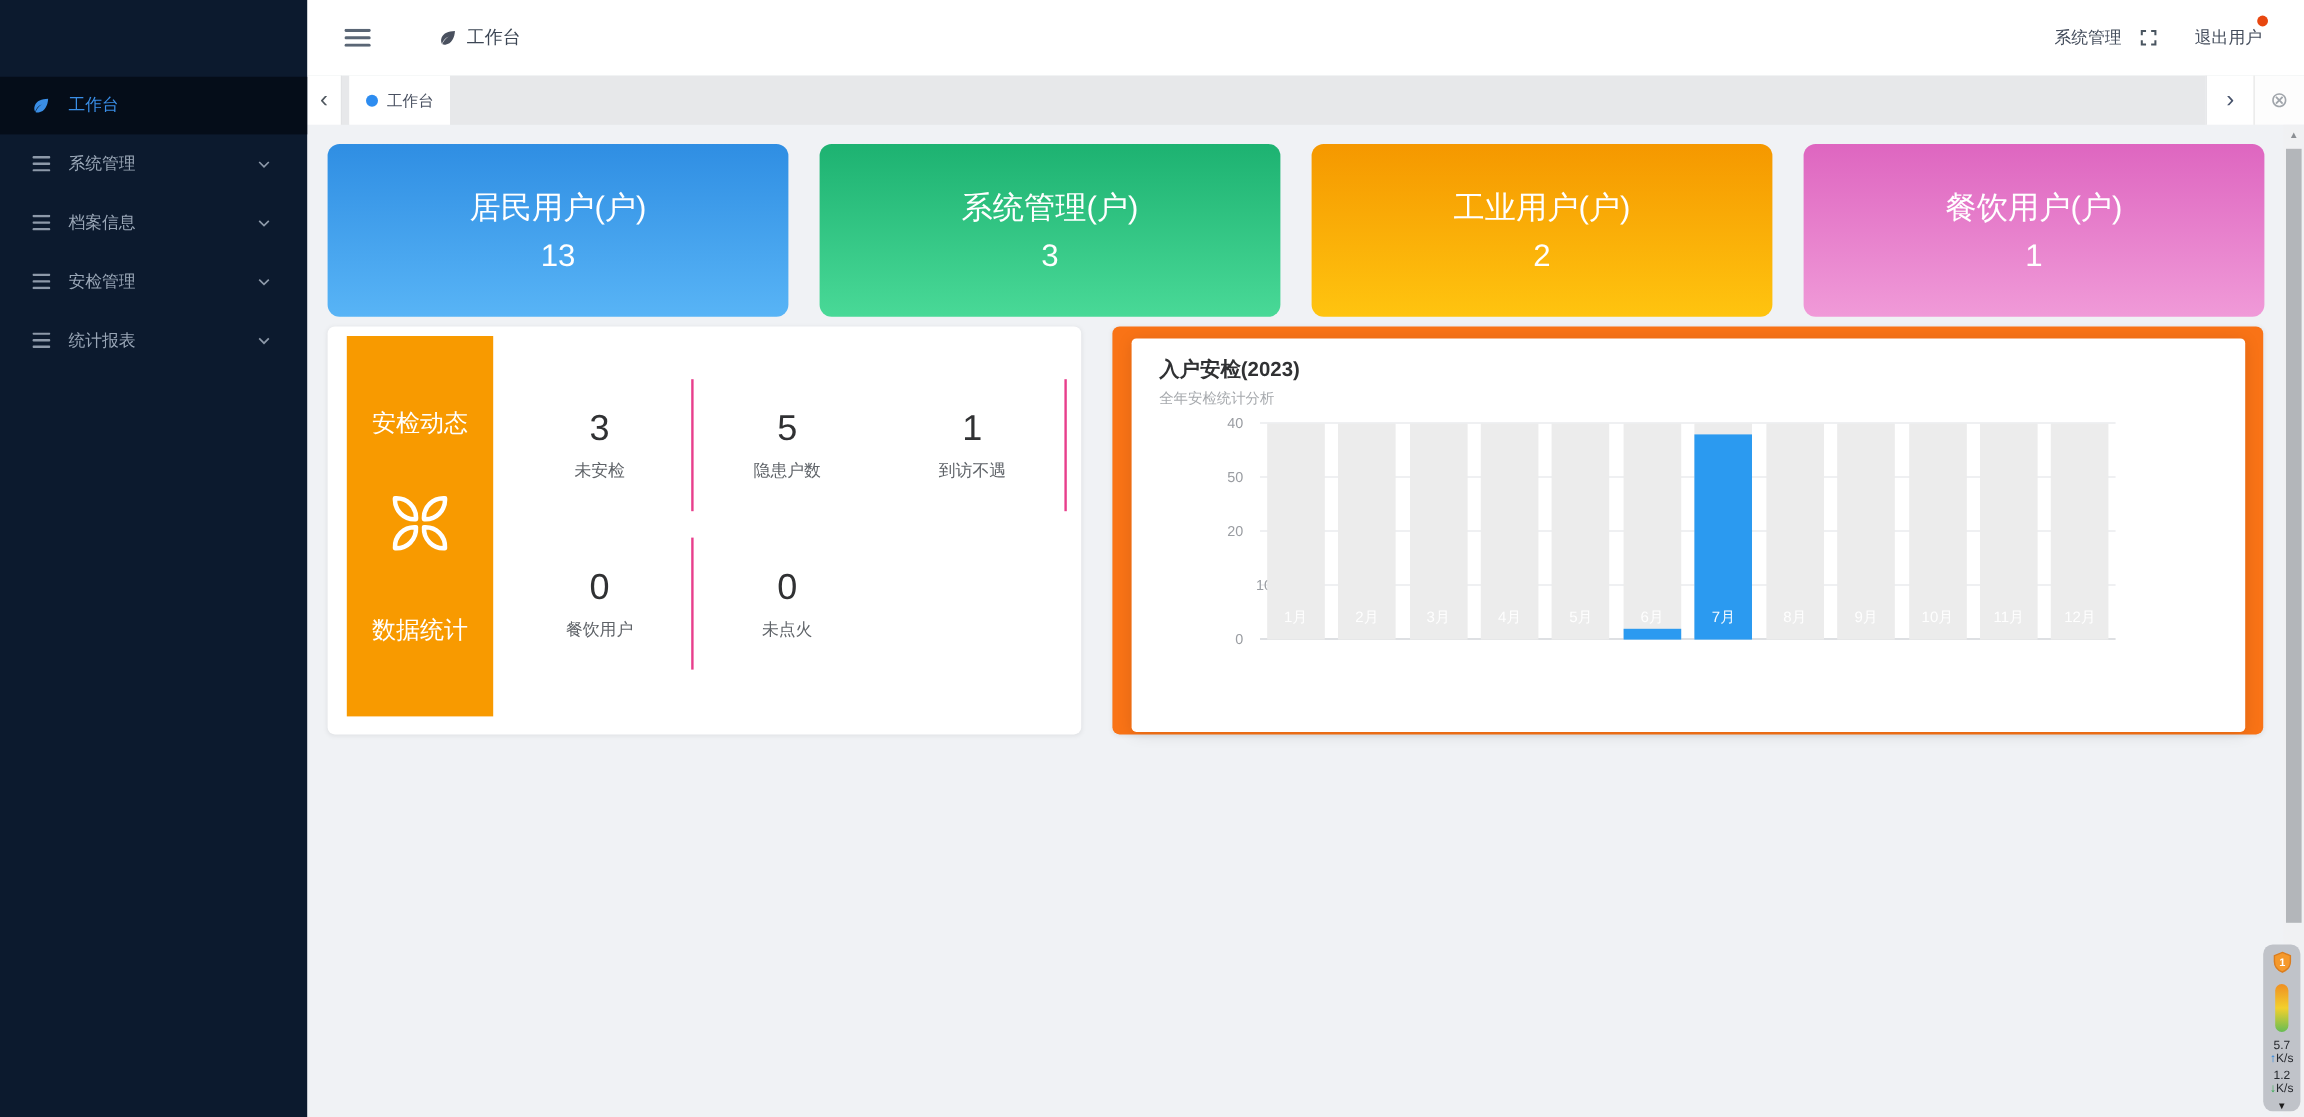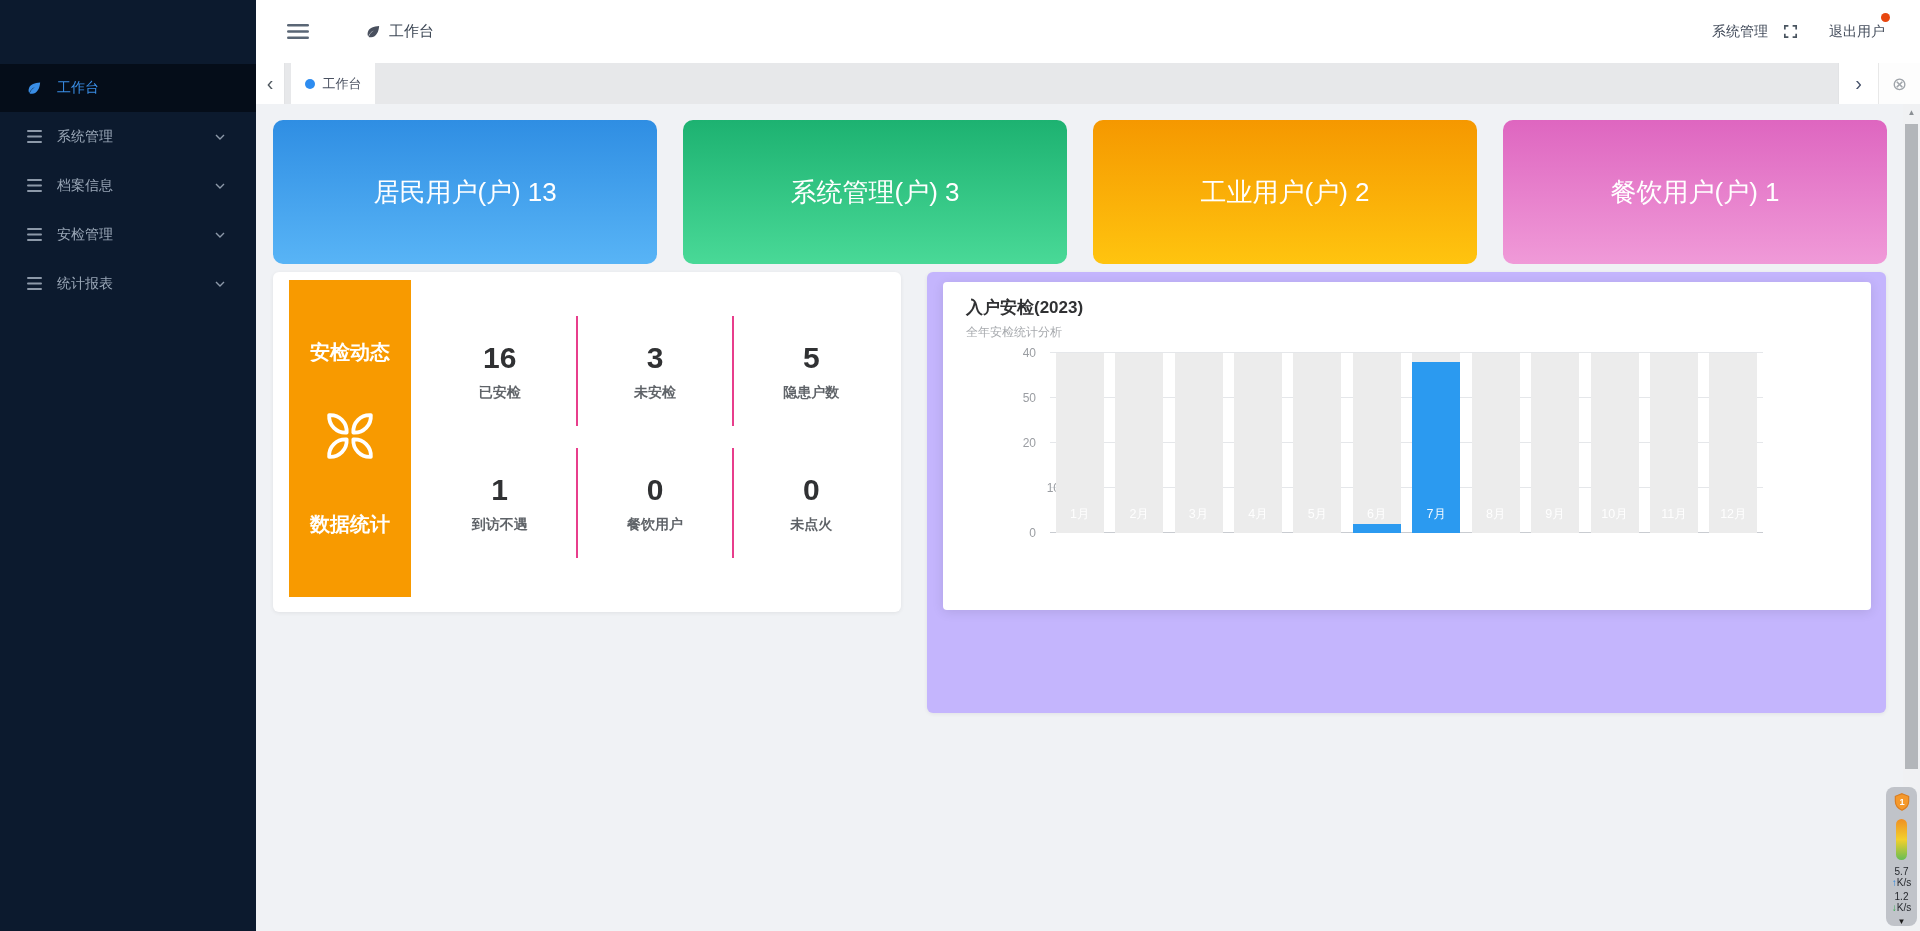"居民用户(户)" .card { flex-direction: row -> column }
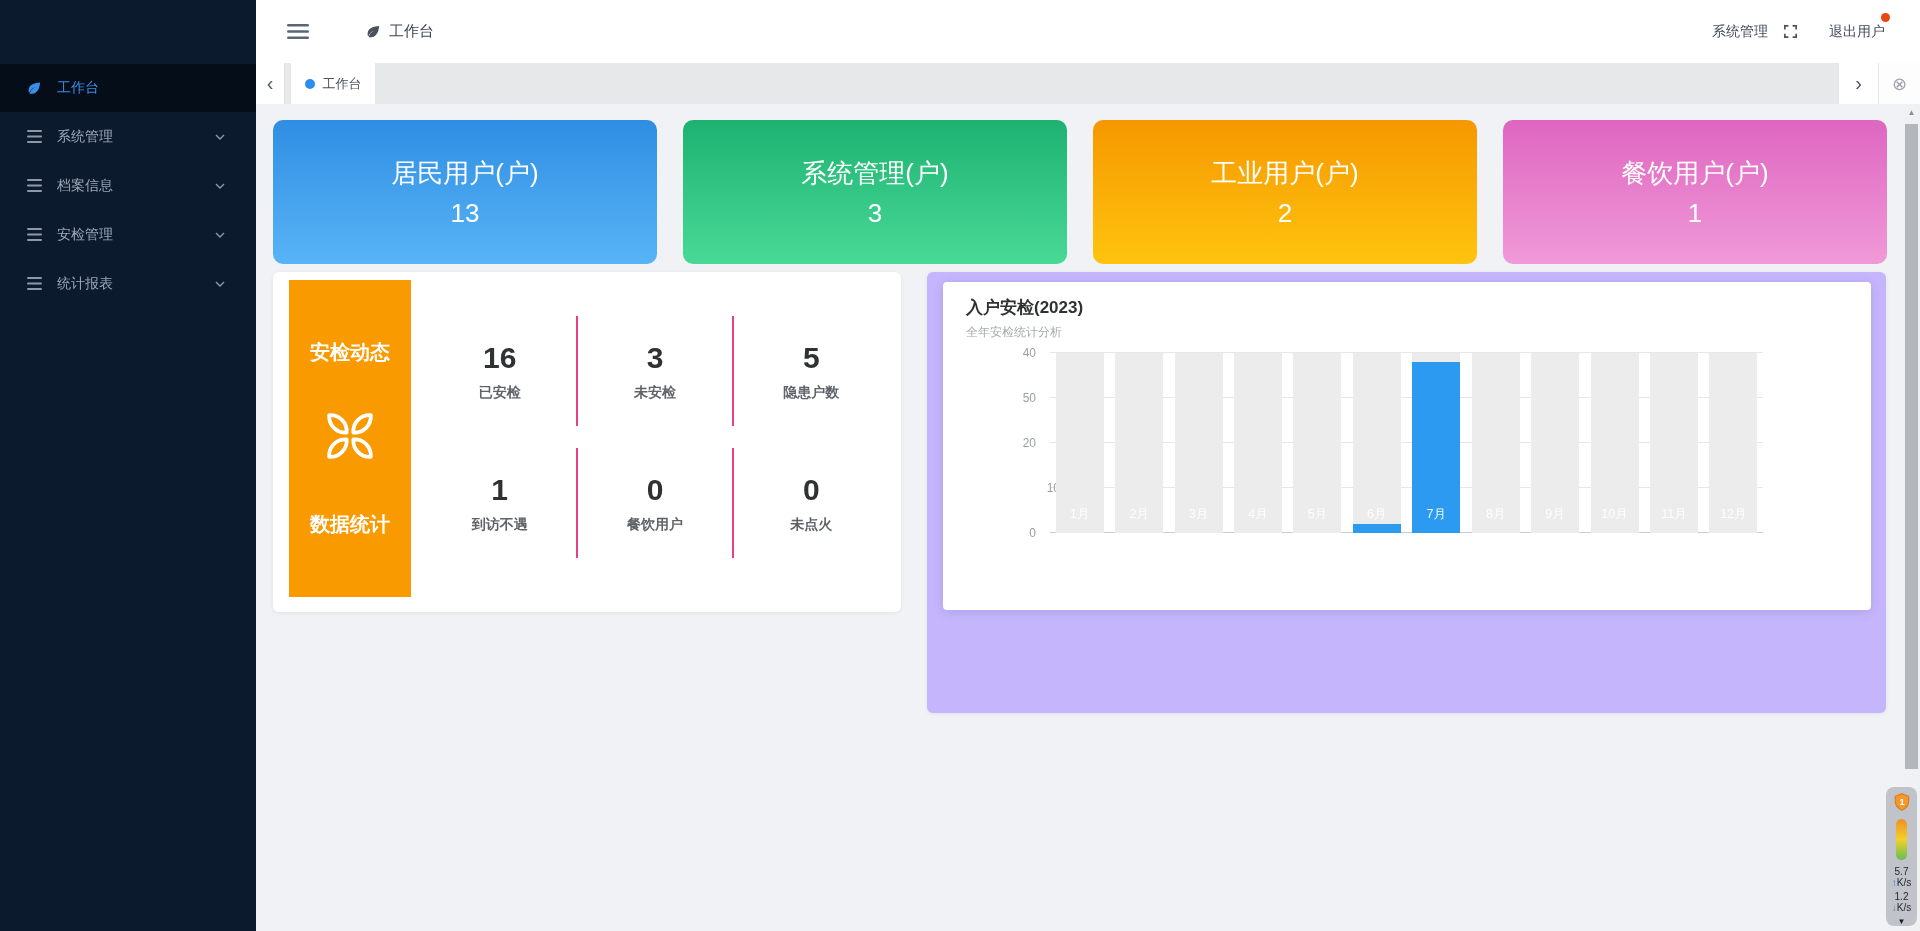"入户安检(2023)" .chart-panel { background: #c4b5fd -> #f97316; height: 441px -> 340px }
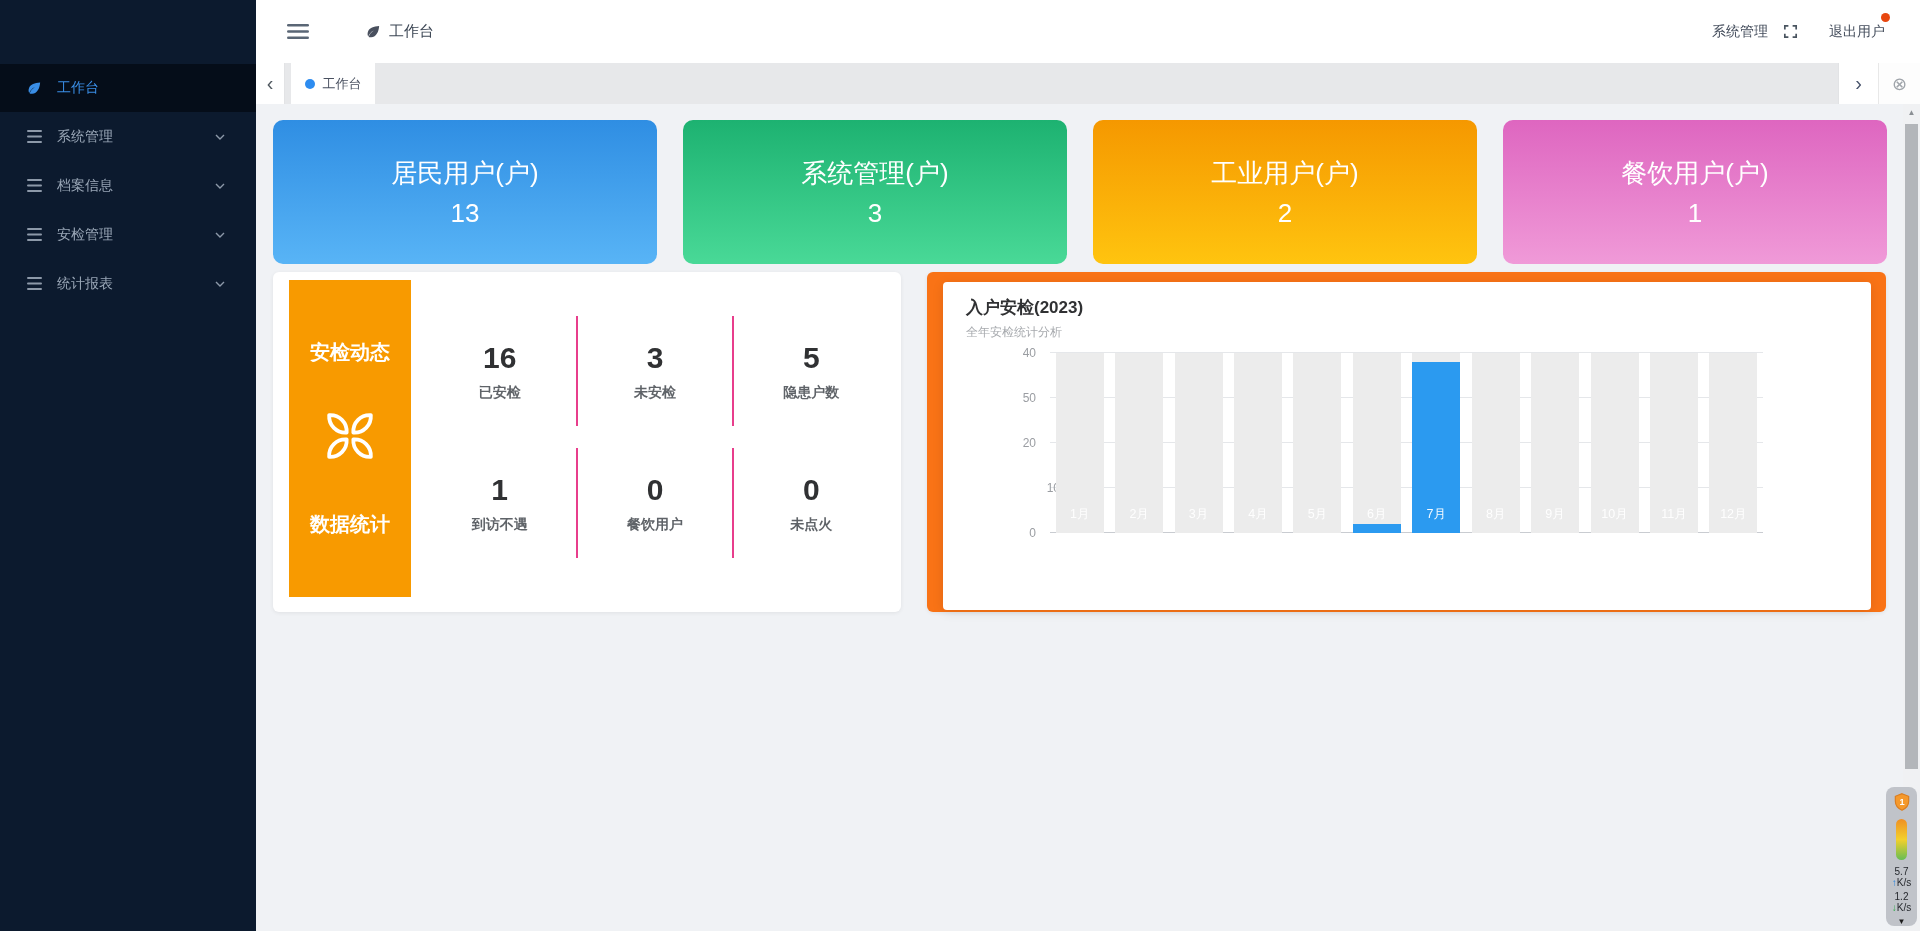"安检动态" .stats-panel { font-weight: bold -> none }
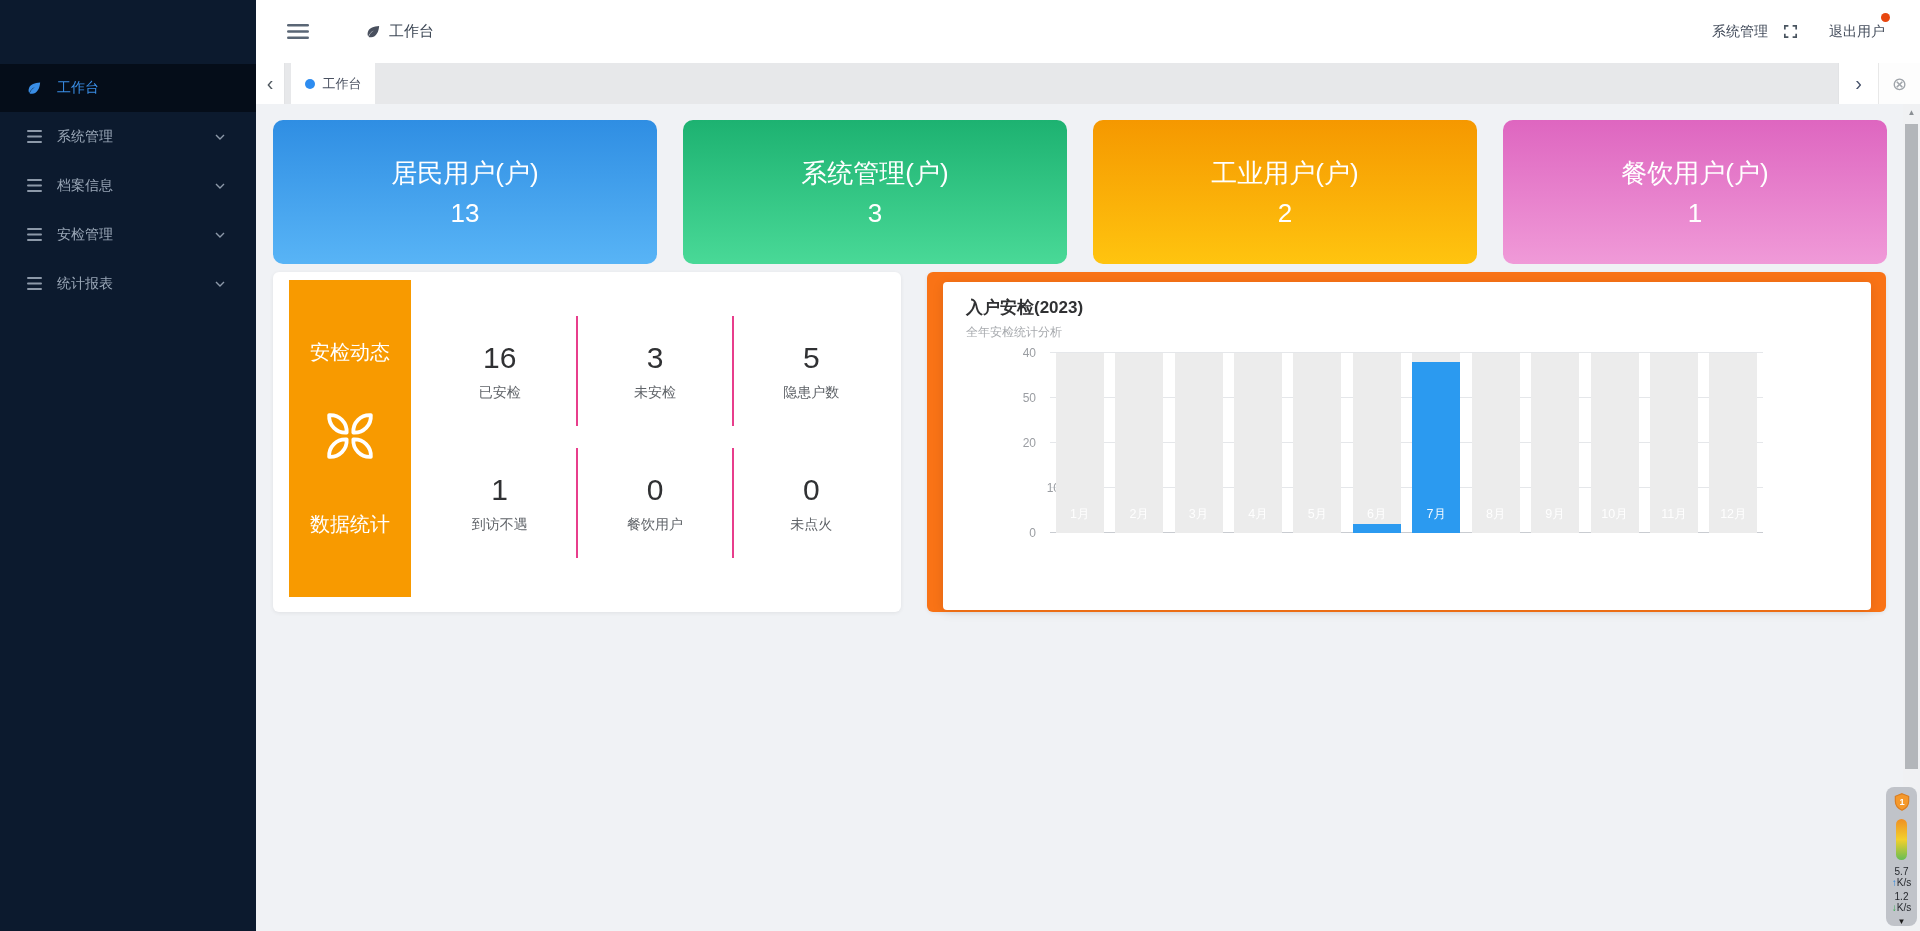"16" div.stat { html: <div> <div>16</div> <div>已安检</div> </div> -> none }
